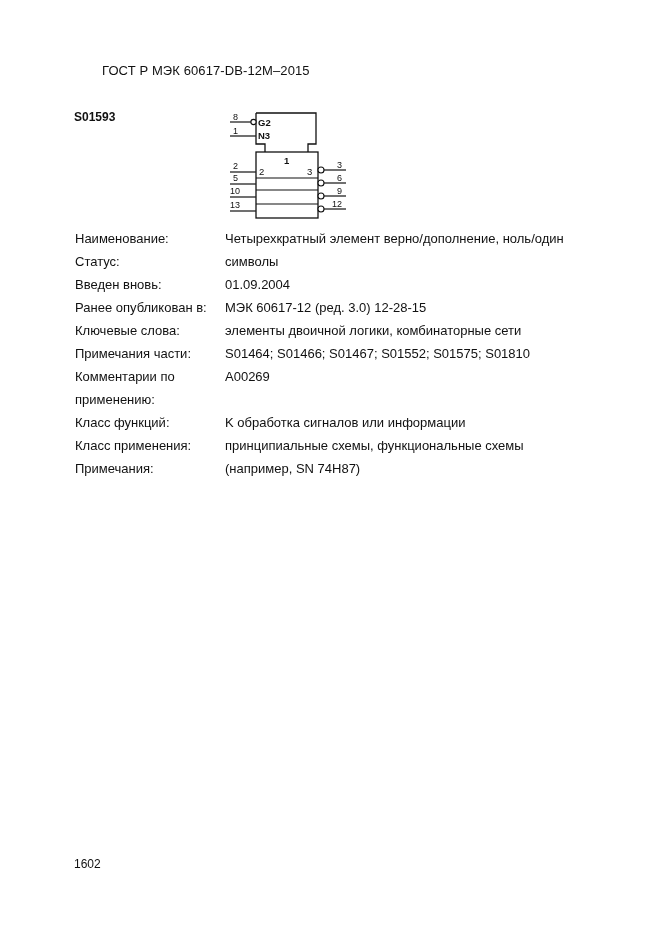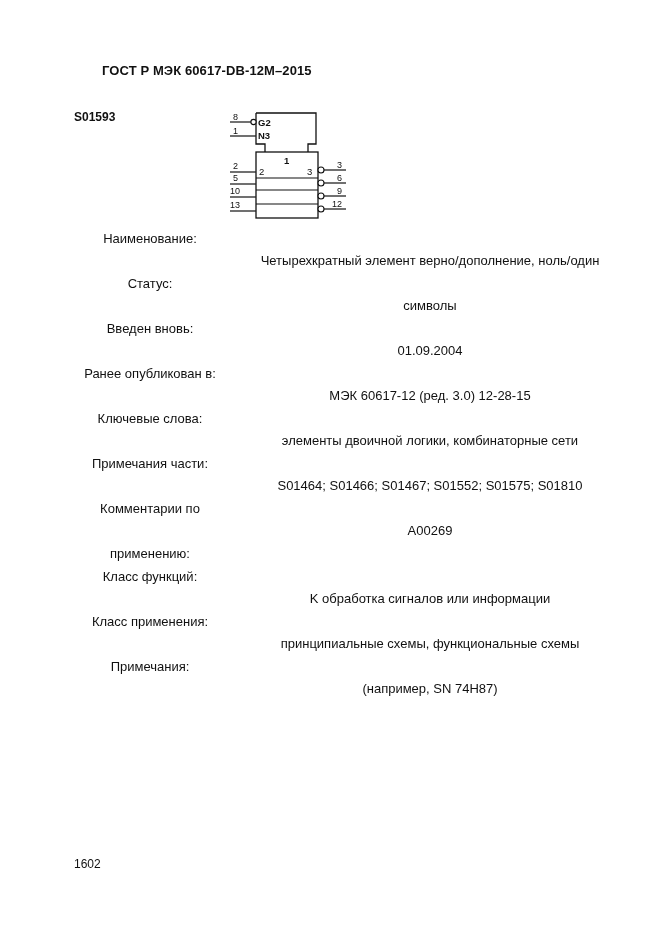"ГОСТ Р МЭК 60617-DB-12M–2015" .header { font-weight: bold -> normal }
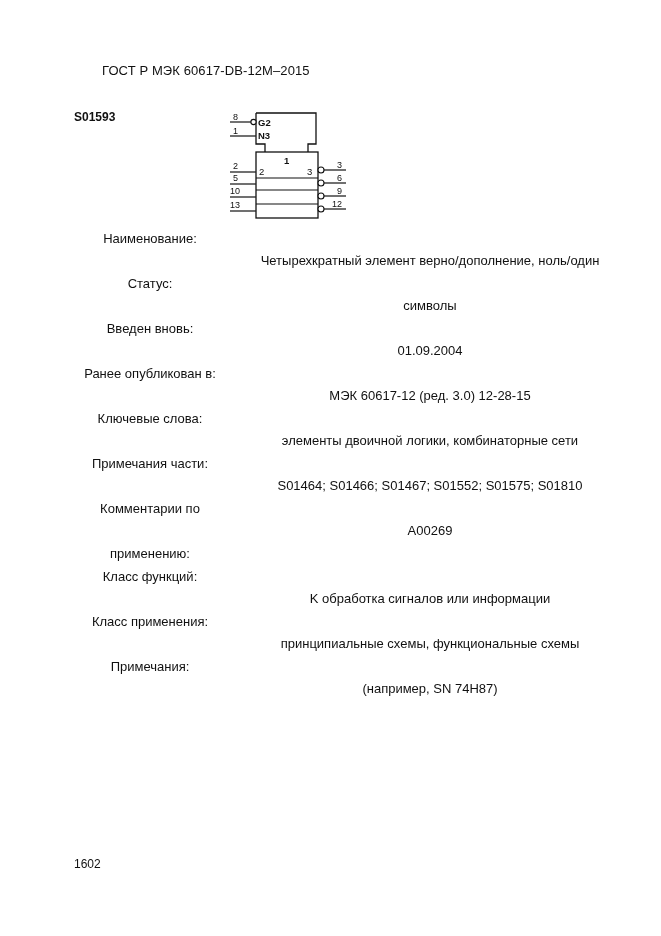"Наименование:" .fields { text-align: center -> none }
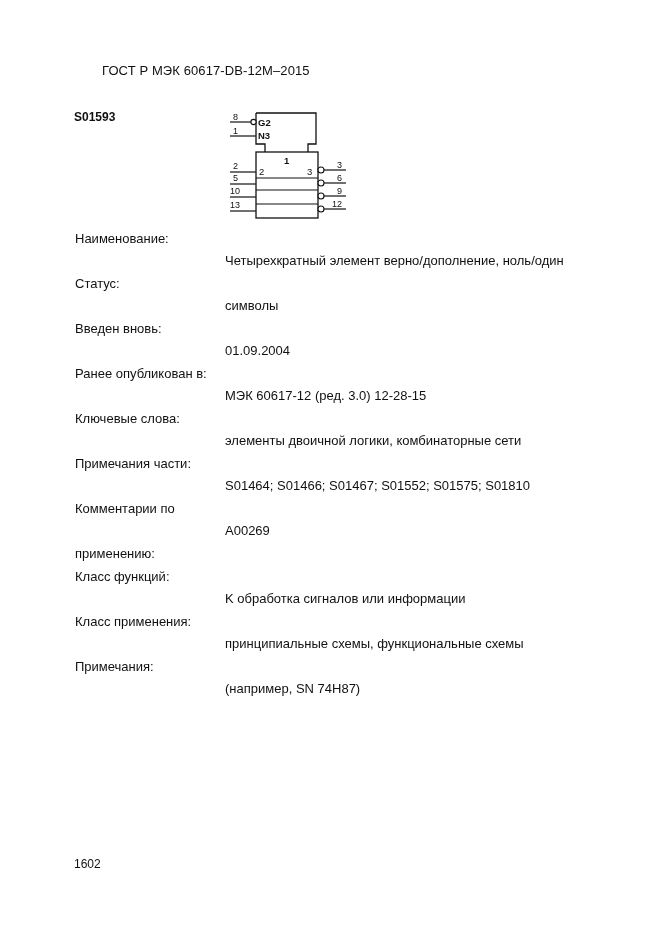"Четырехкратный элемент верно/дополнение," .row .value { margin-top: 22px -> none }
